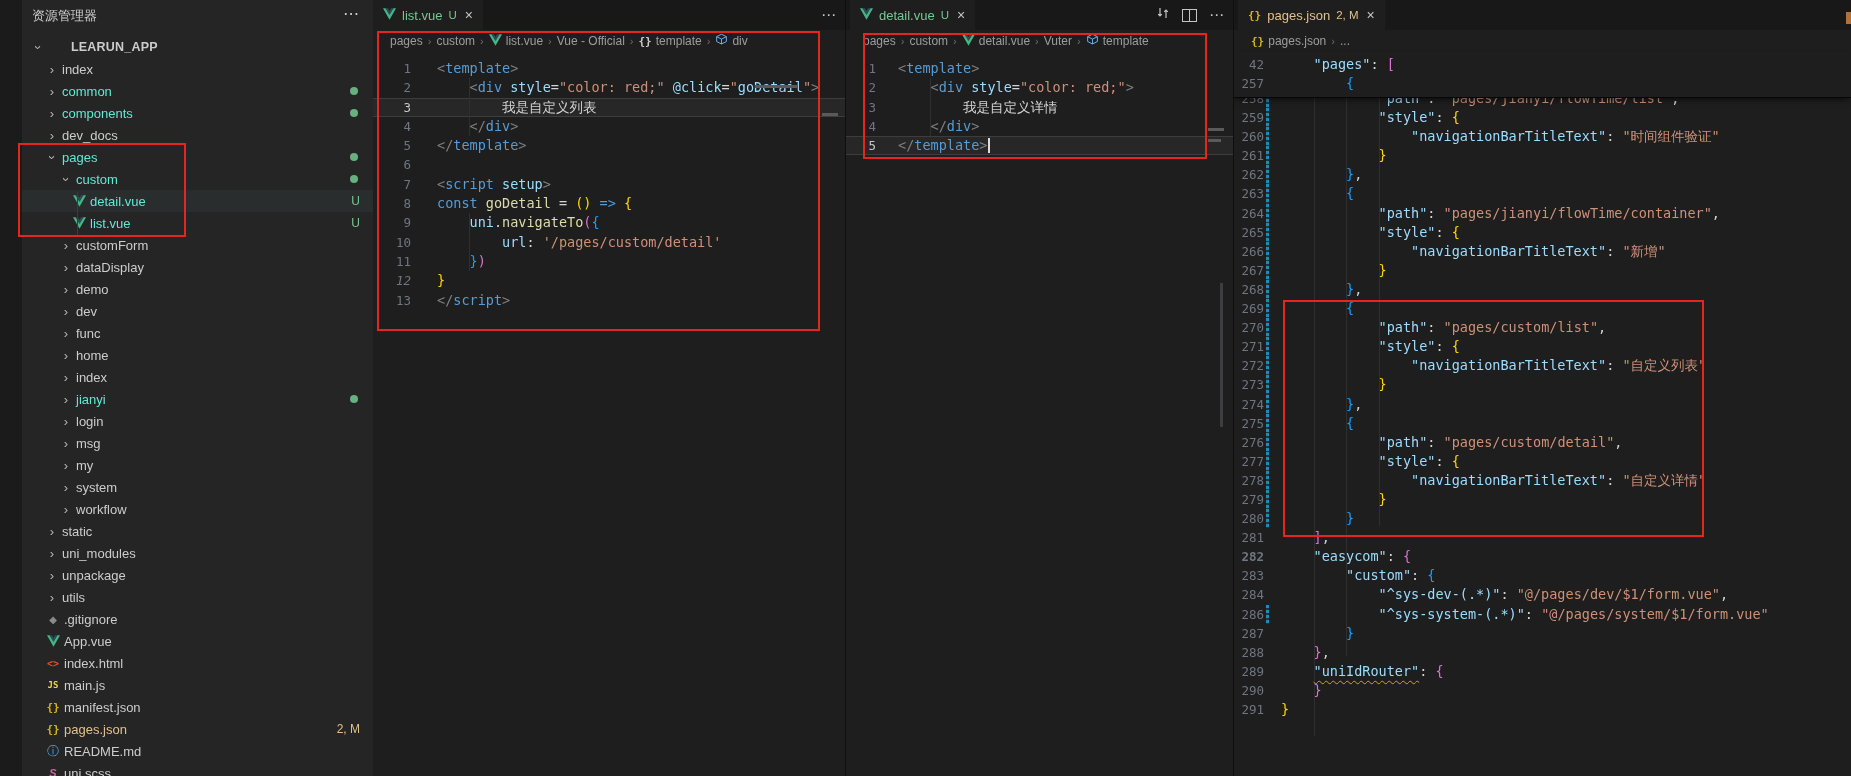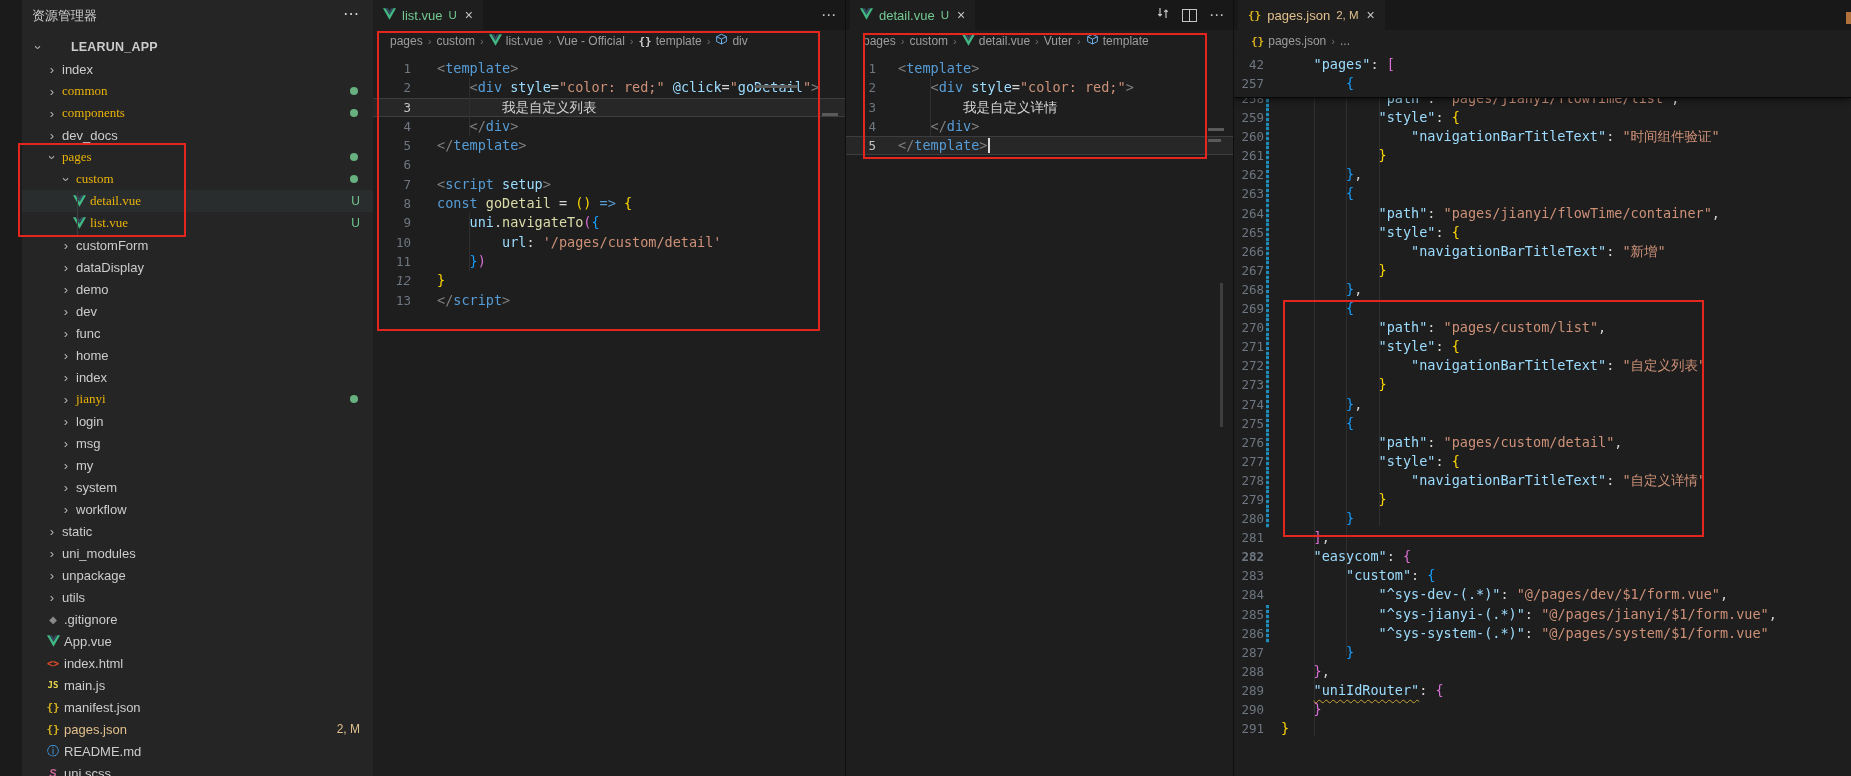"common" .lbl.green { color: #eab308 -> #5eead4; font-family: Liberation Serif, serif -> none }
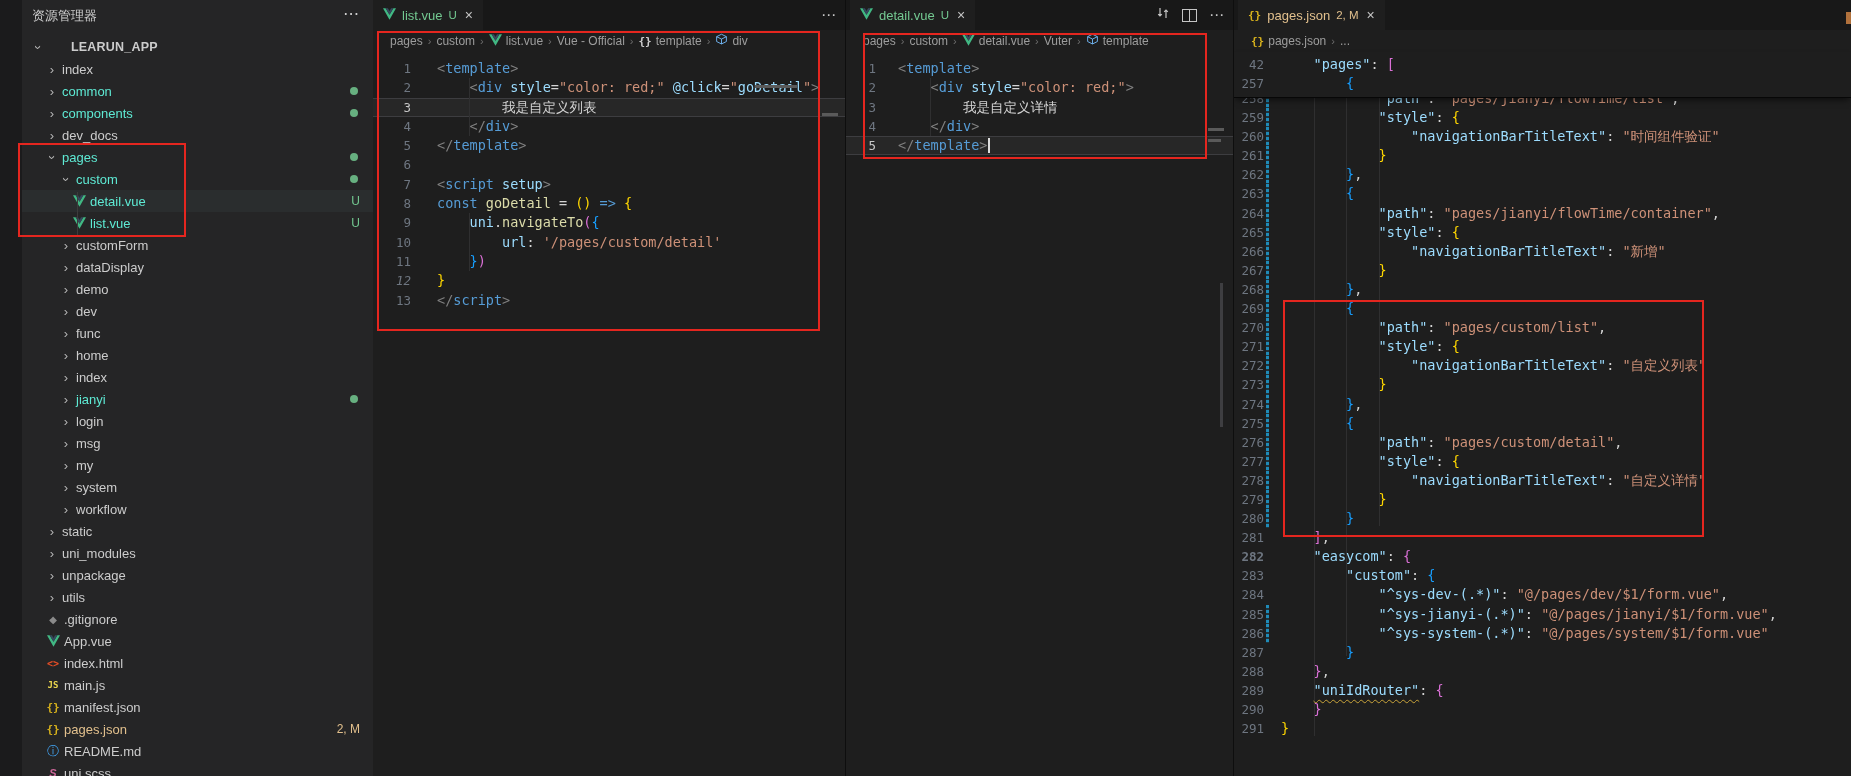"285" div.crow { html: <div> <span>285</span> <span></span> <pre><span> </span><span>"^sys-jianyi-(.*)"</span><span>: </span><span>"@/pages/jianyi/$1/form.vue"</span><span>,</span></pre> </div> -> none }
